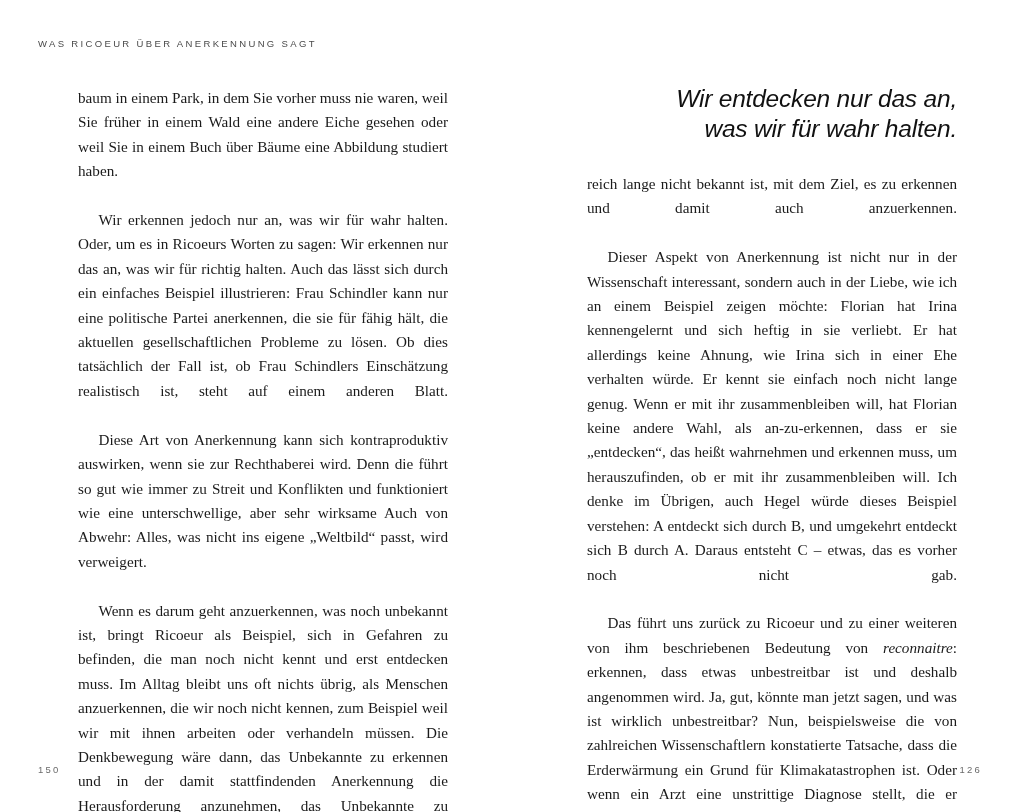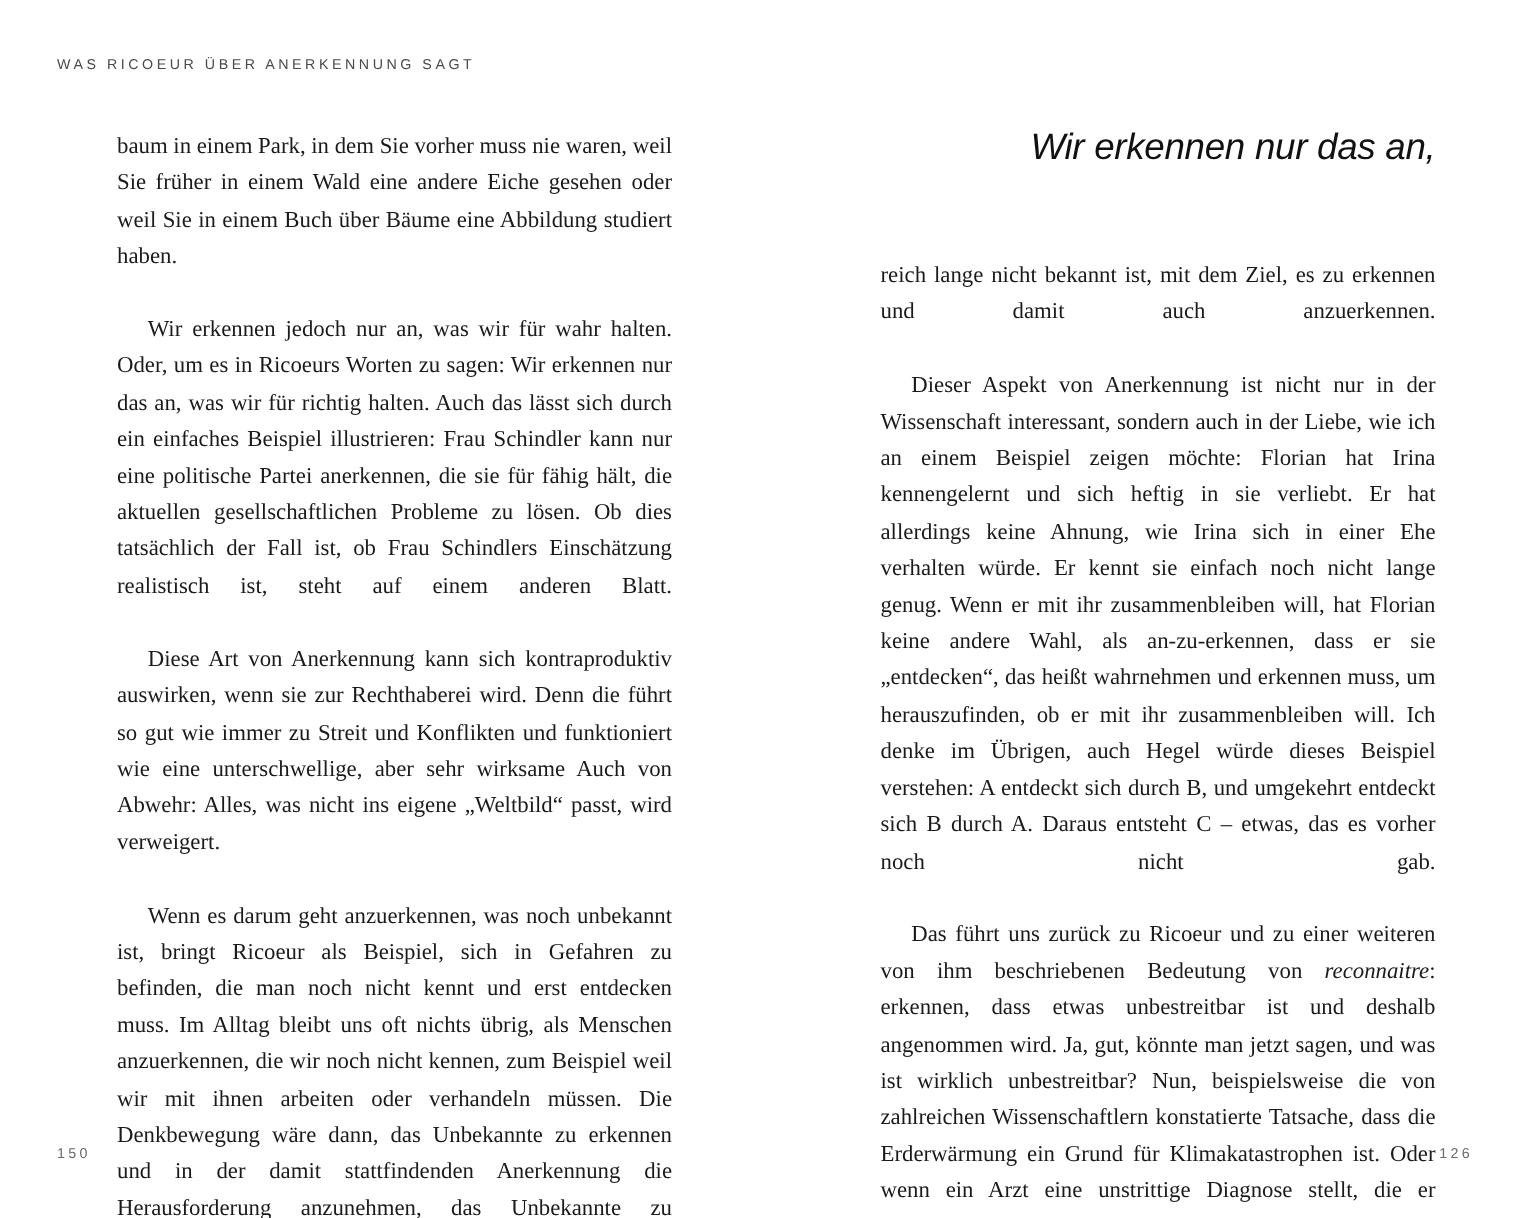"Wir erkennen nur das an," span { text: erkennen -> entdecken }
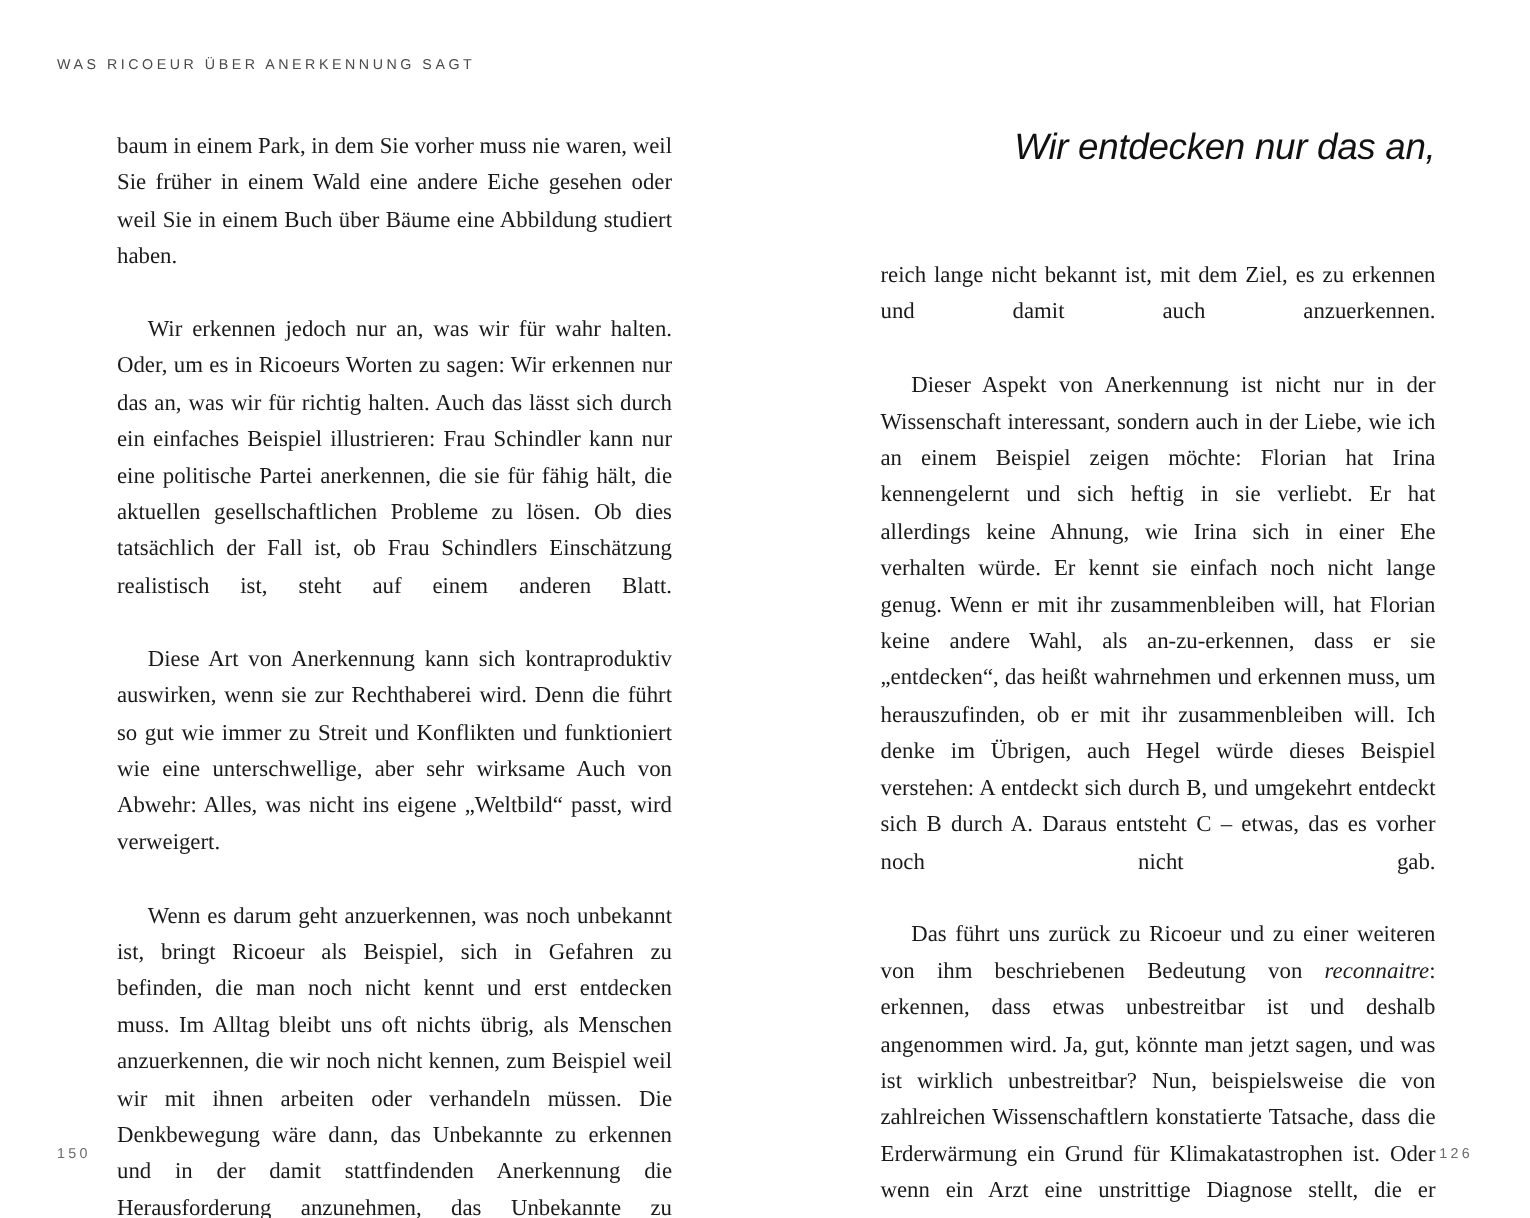"was wir für wahr halten." span { html: none -> <span>was wir für wahr halten.</span> }
